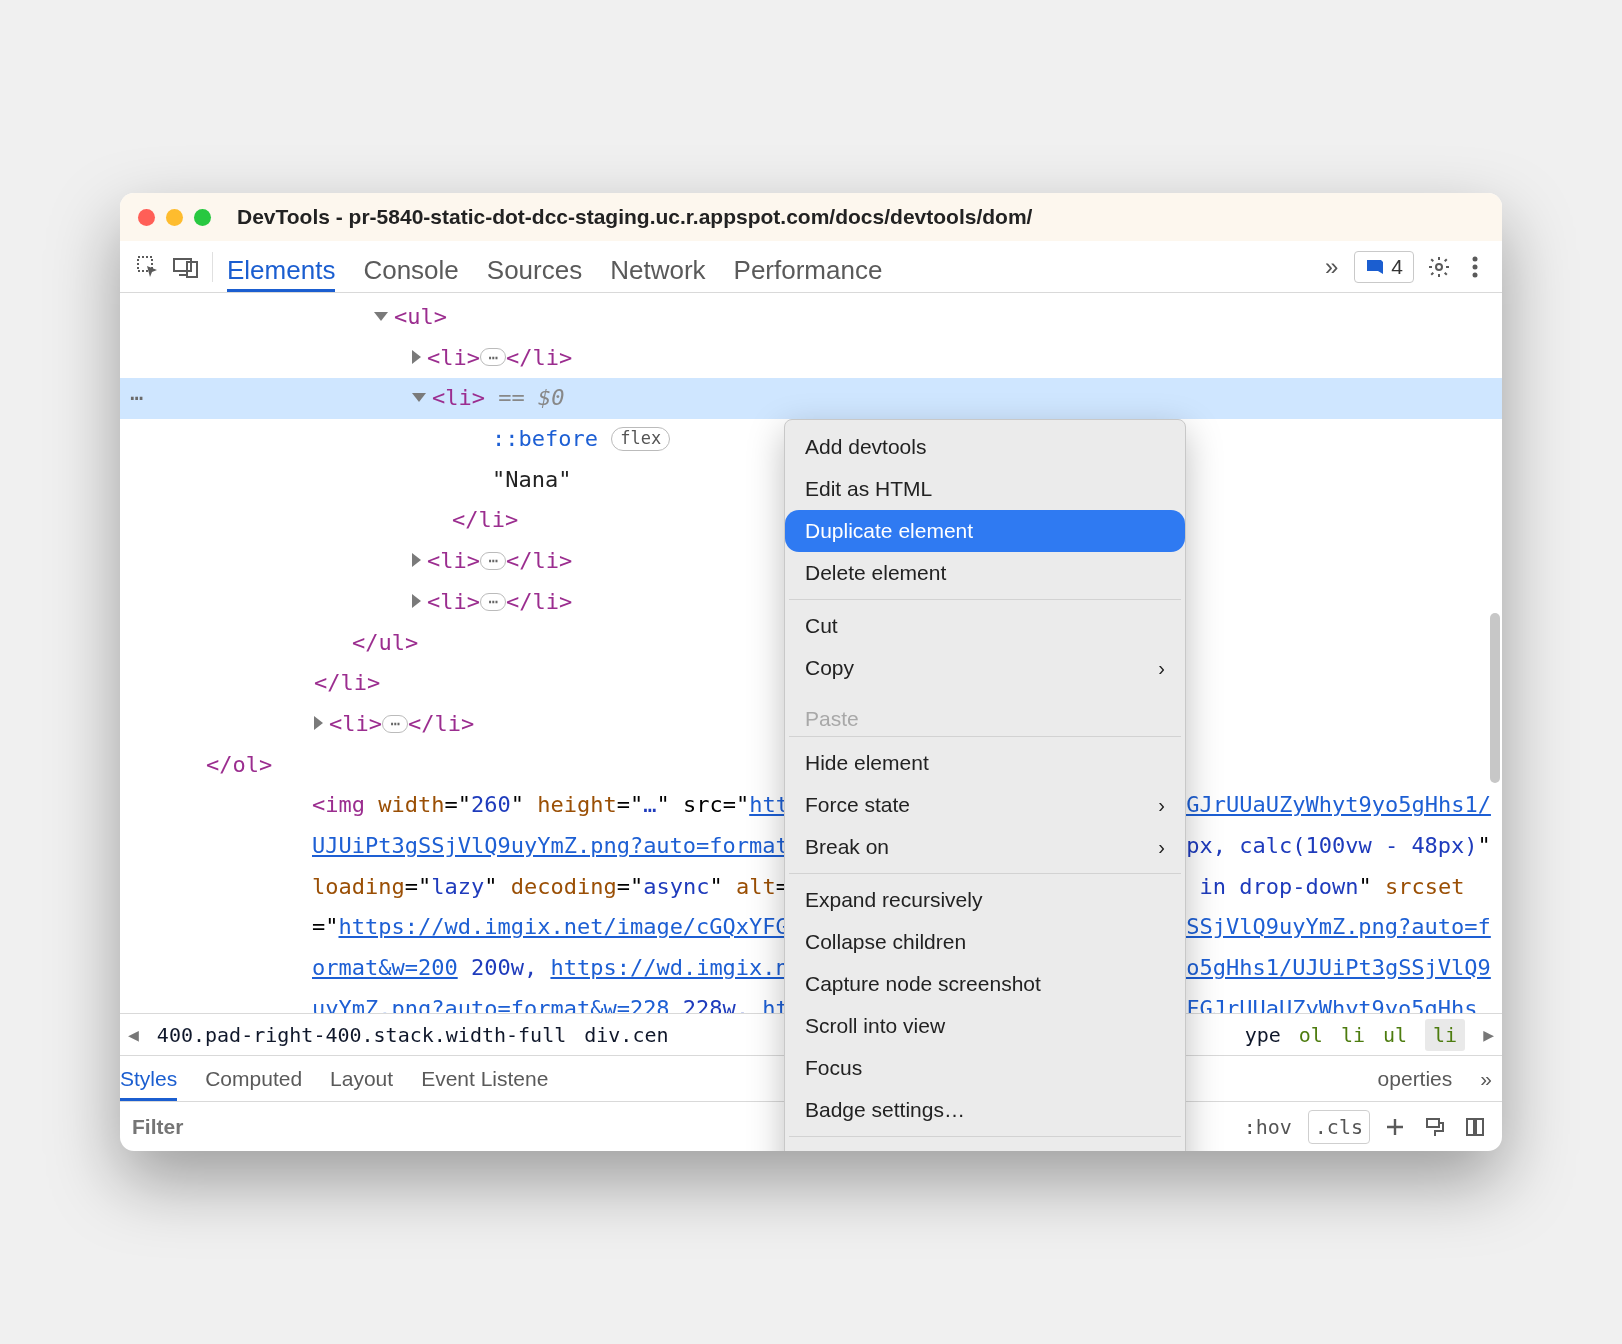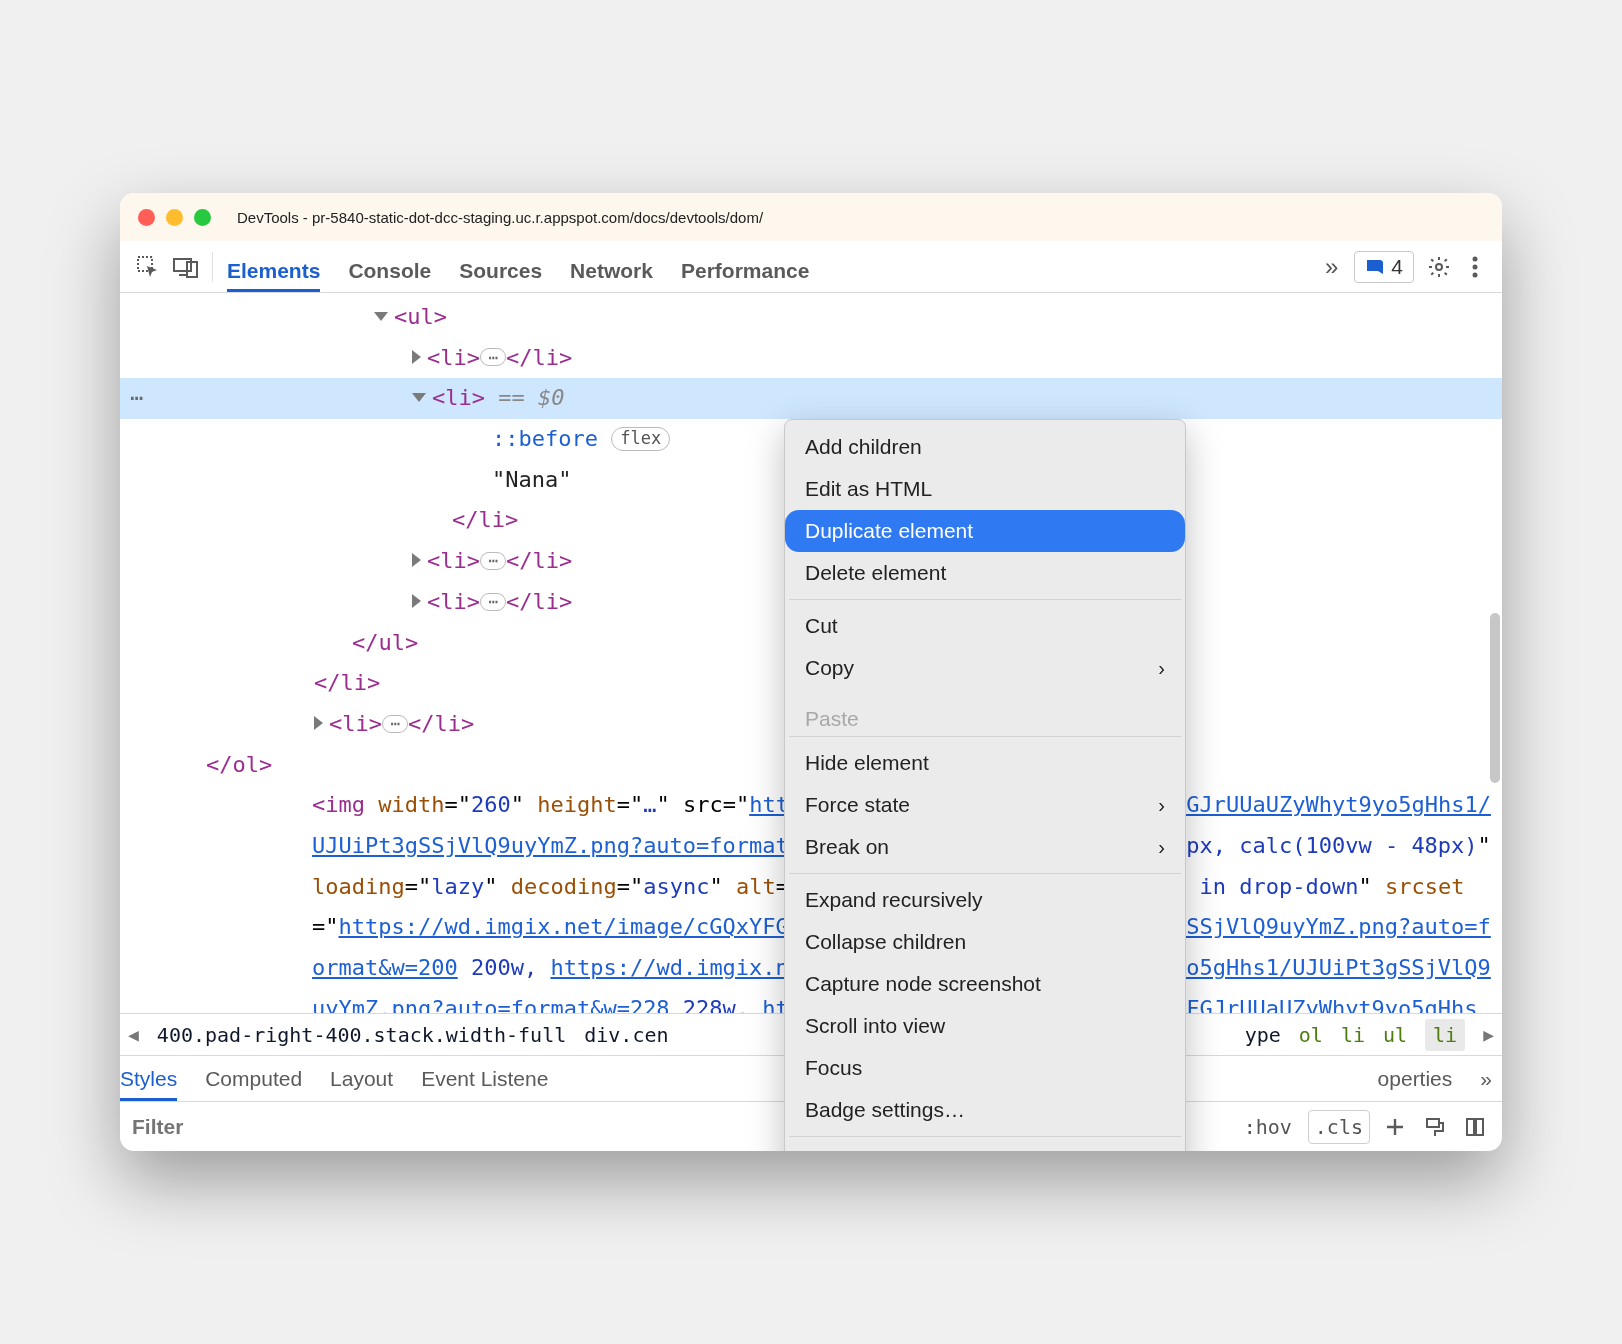"DevTools -" .titlebar-title { font-size: 15px -> 21px; font-weight: 400 -> 700 }
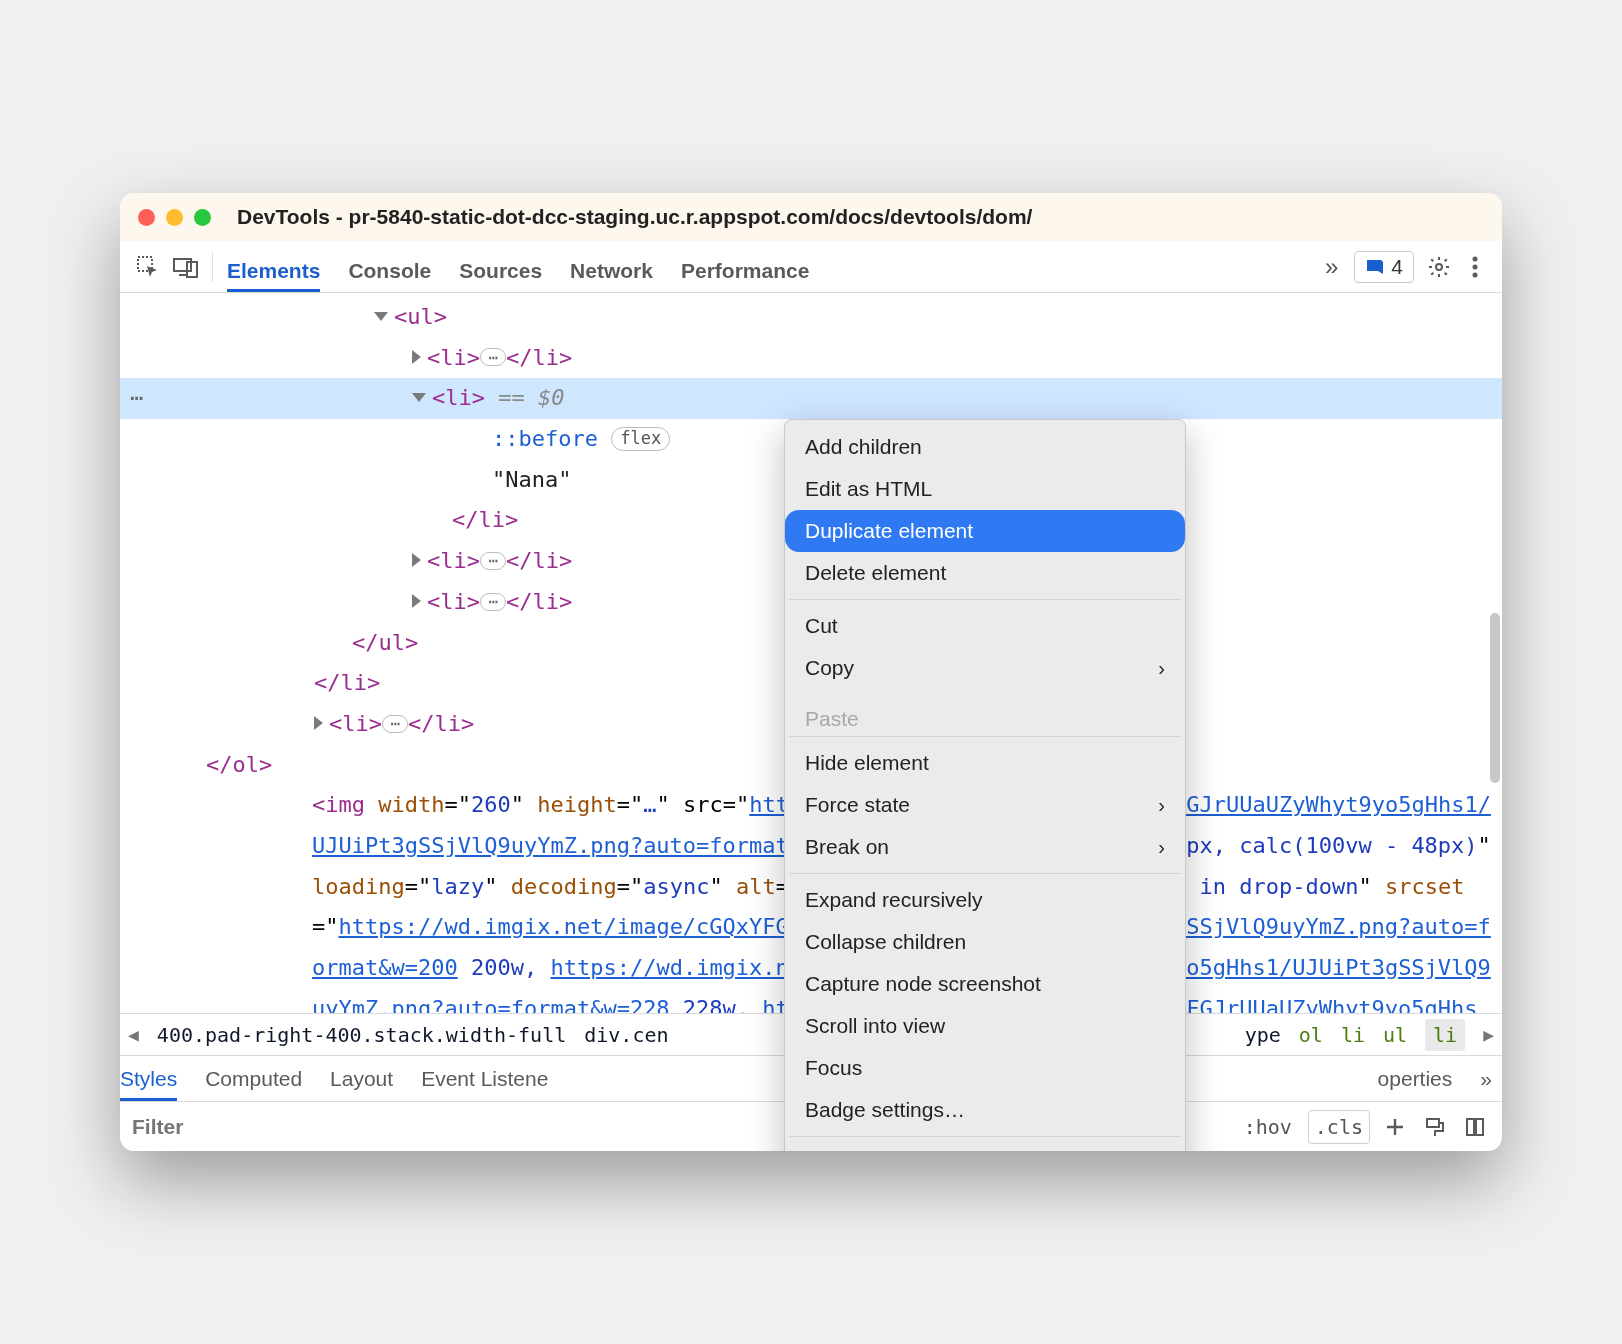"Elements" .tab { font-size: 21px -> 26px; font-weight: 700 -> 400 }
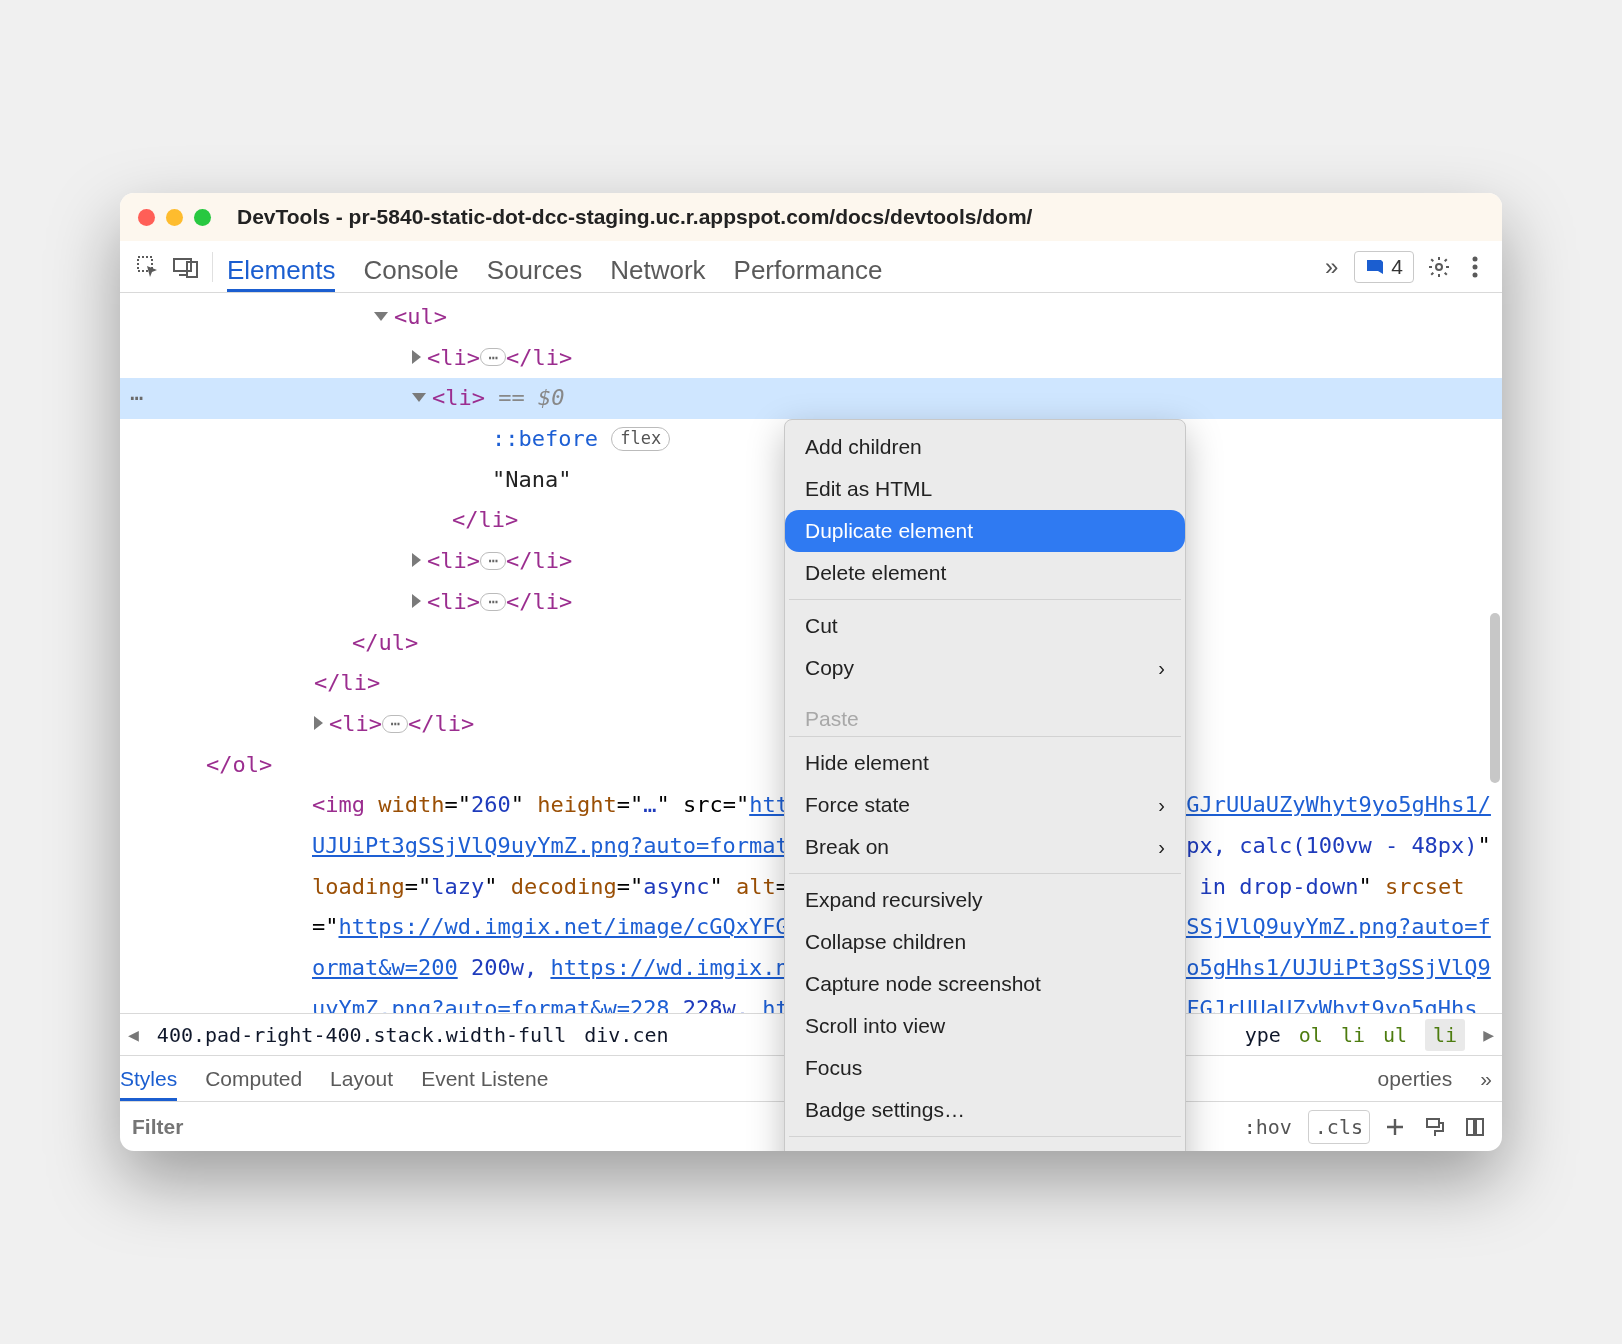"Add children" span { text: children -> devtools }
